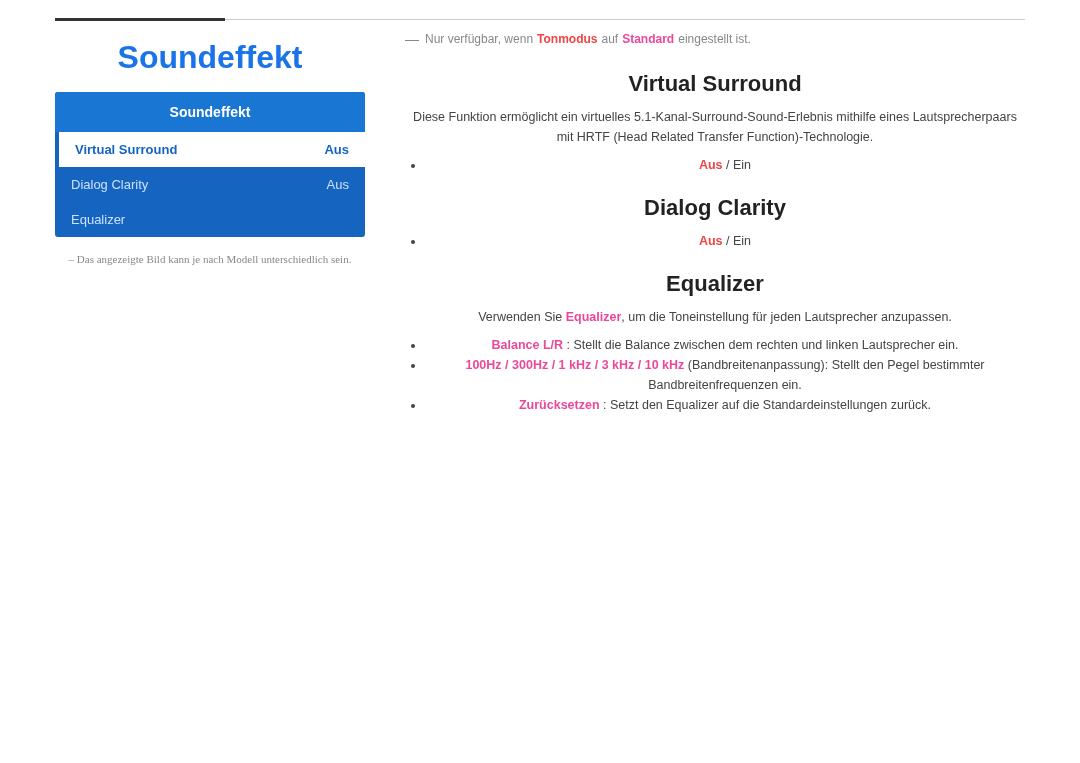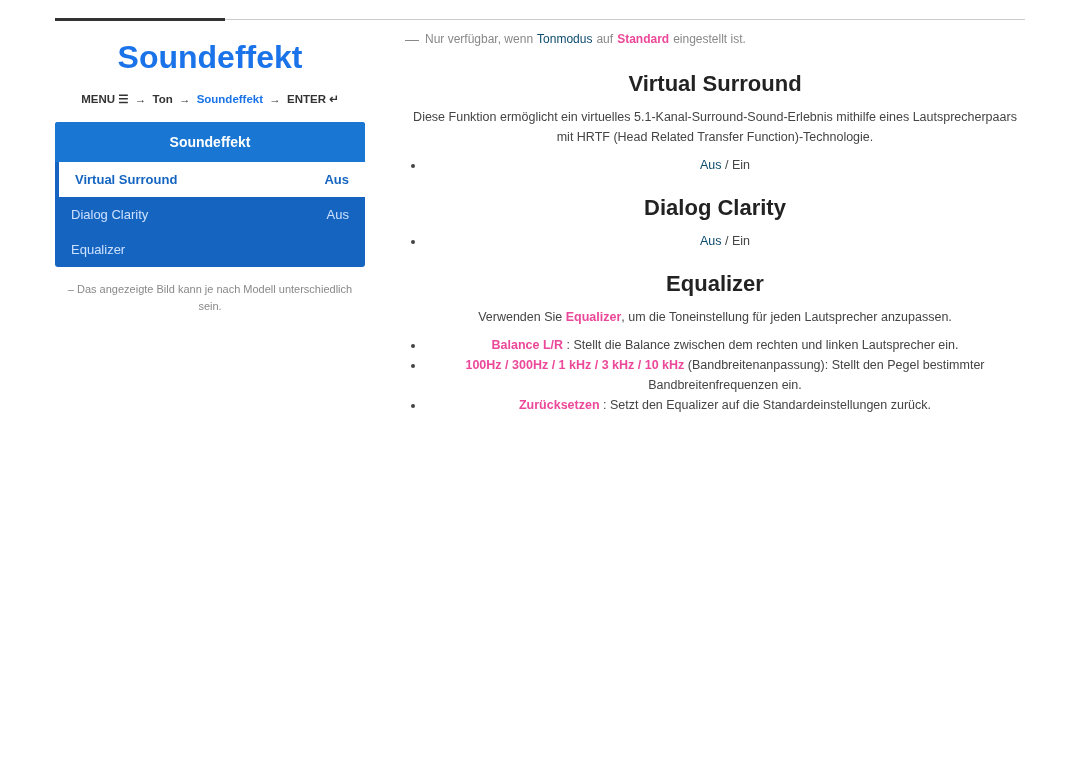"Tonmodus" .highlight-orange { color: #0c4a6e -> #ef4444; font-weight: normal -> bold }
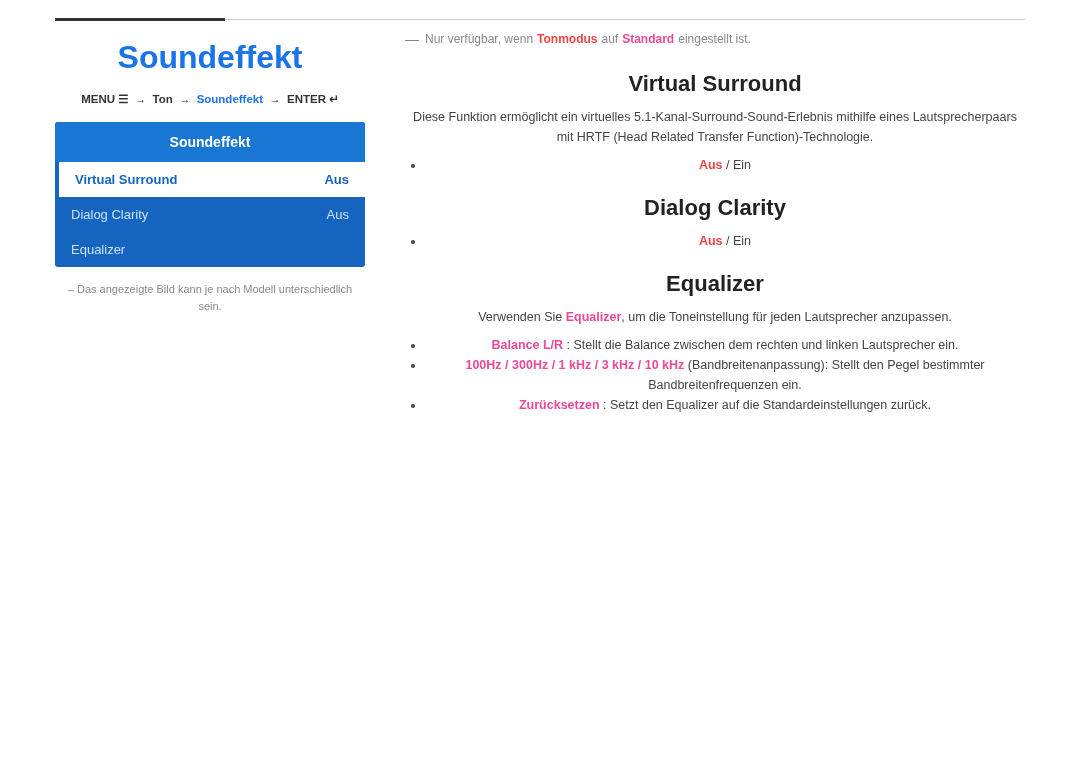"MENU ☰ → Ton →" div.breadcrumb { html: <div> <span>MENU</span> <span> ☰</span> <span> →</span> <span> Ton</span> <span> →</span> <span> Soundeffekt</span> <span> →</span> <span> ENTER </span> <span>↵</span> </div> -> none }
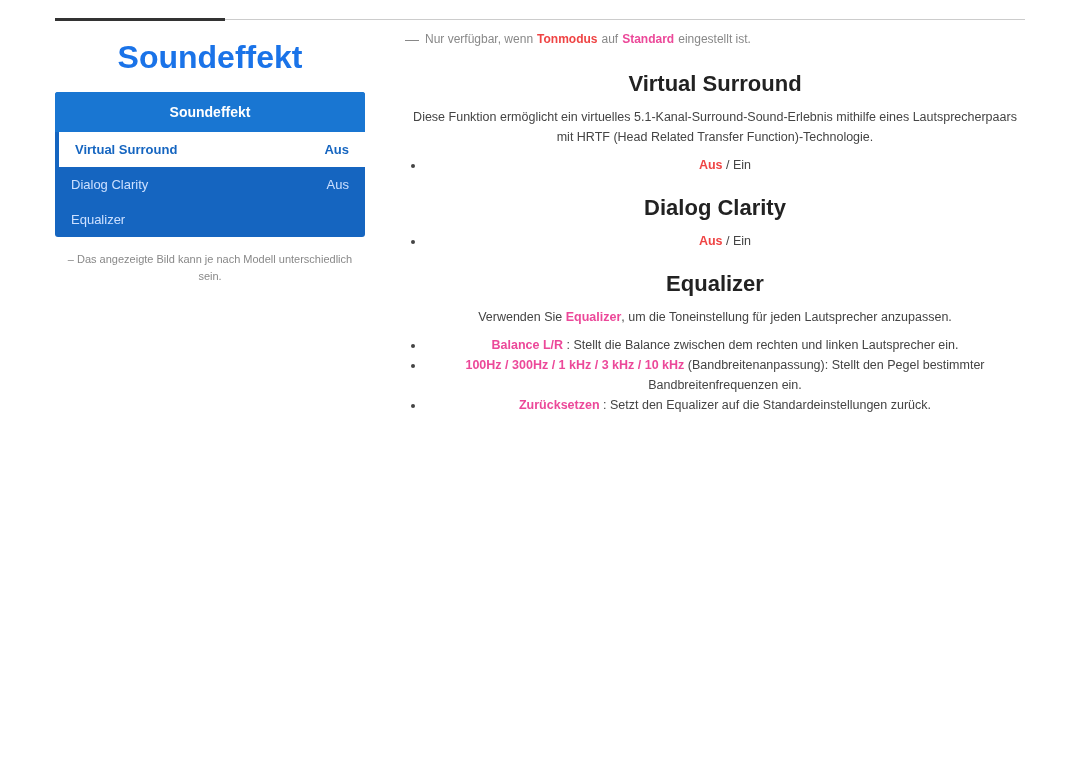"– Das angezeigte Bild kann" .note-text { font-family: none -> Liberation Serif, serif }
